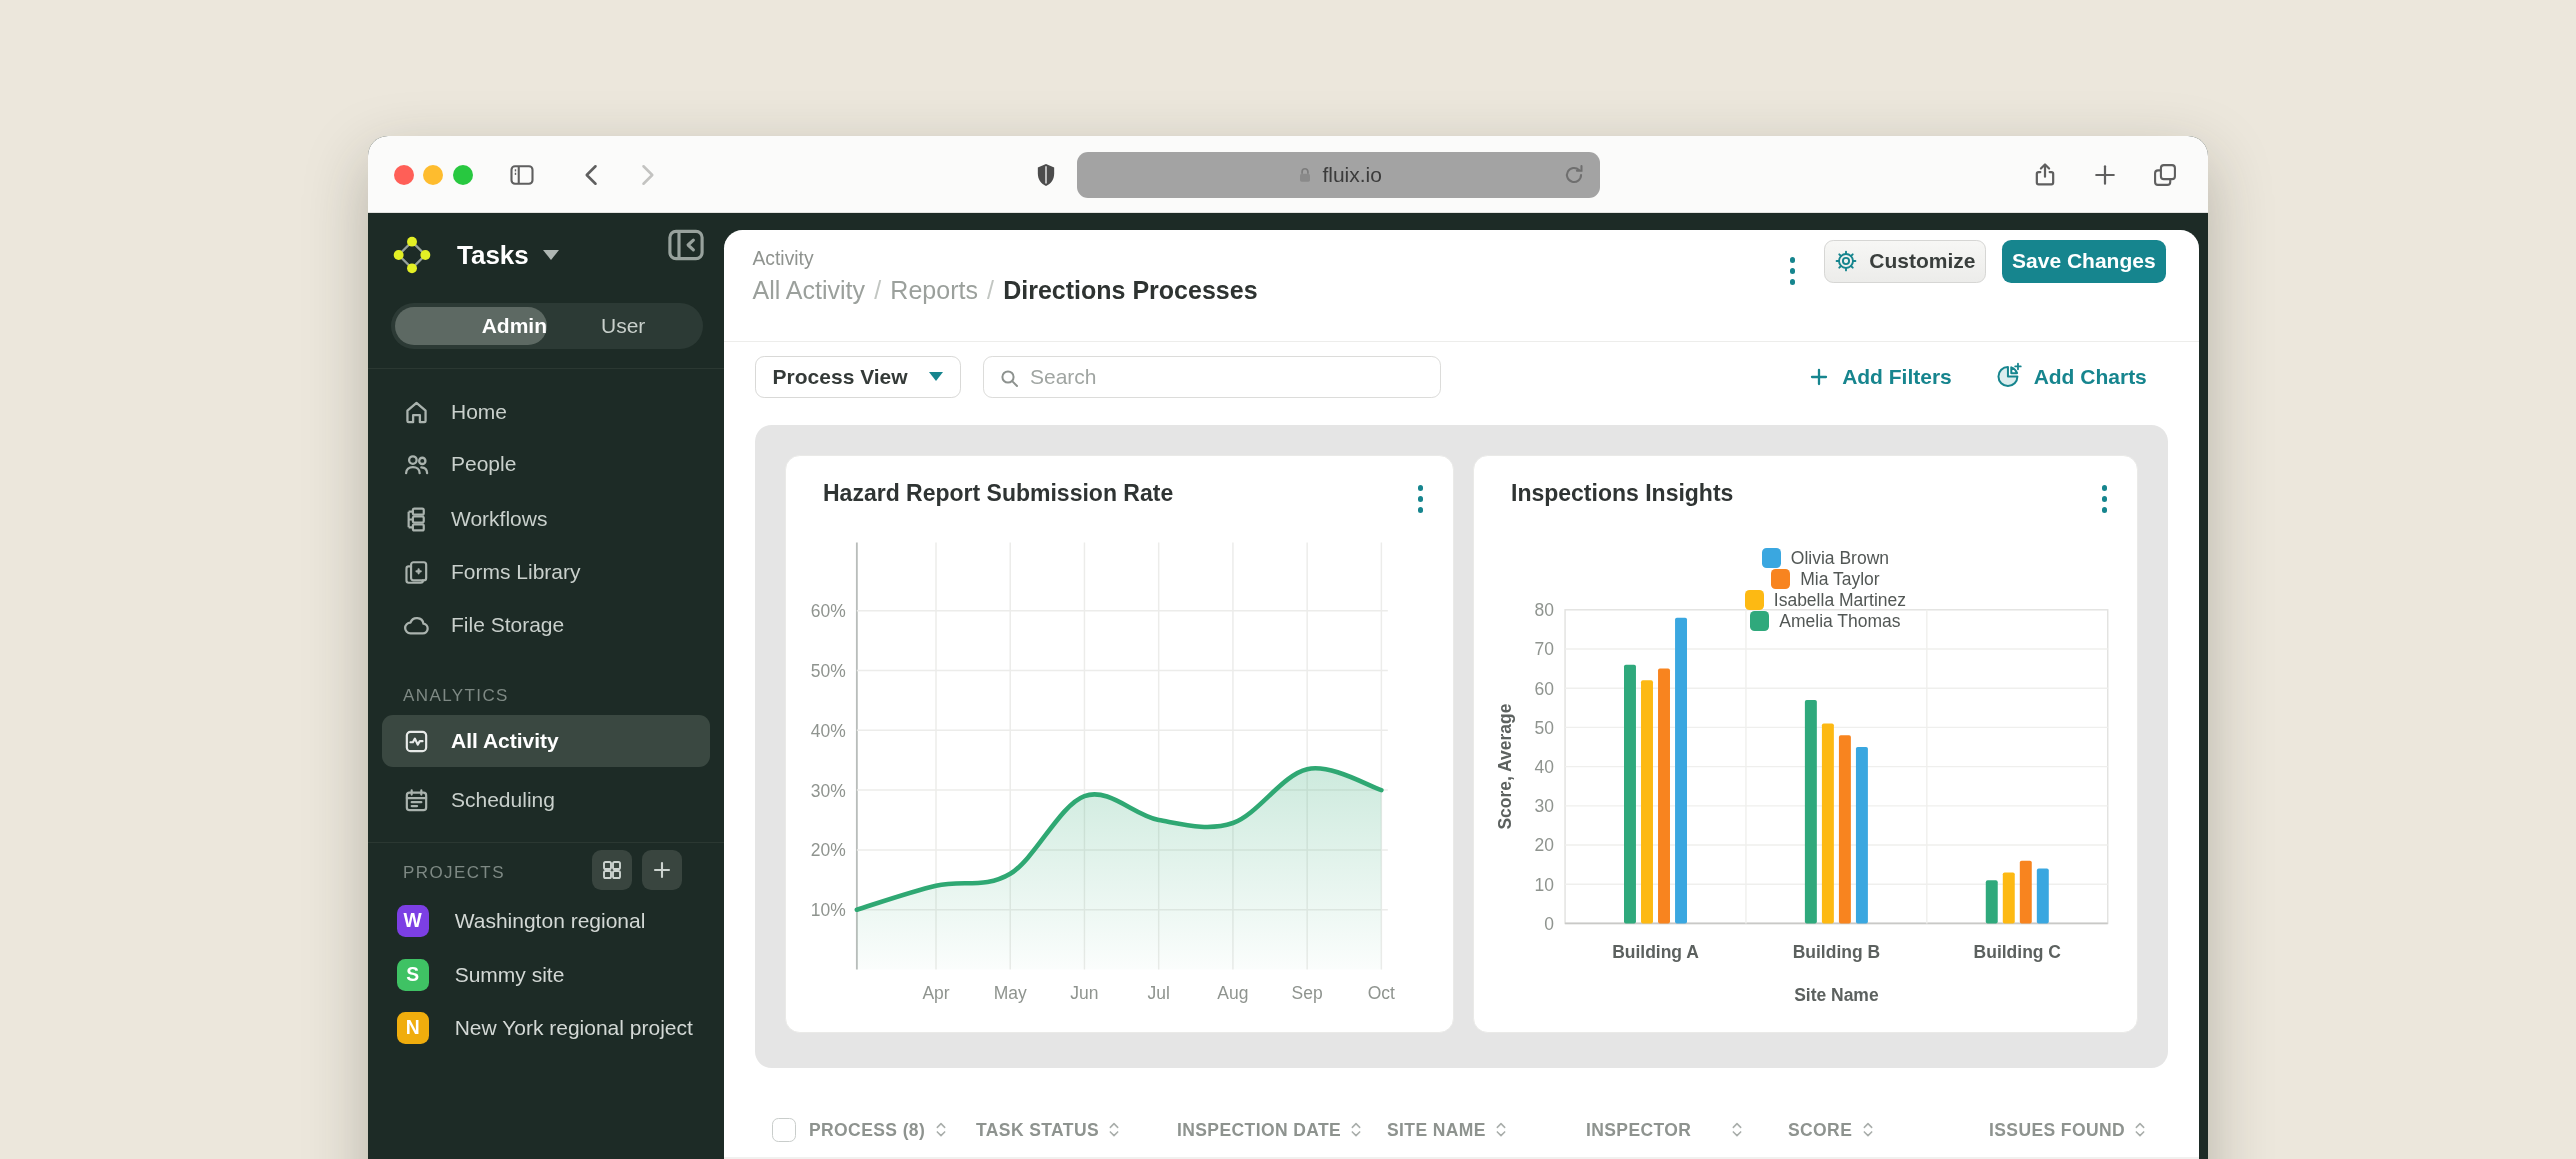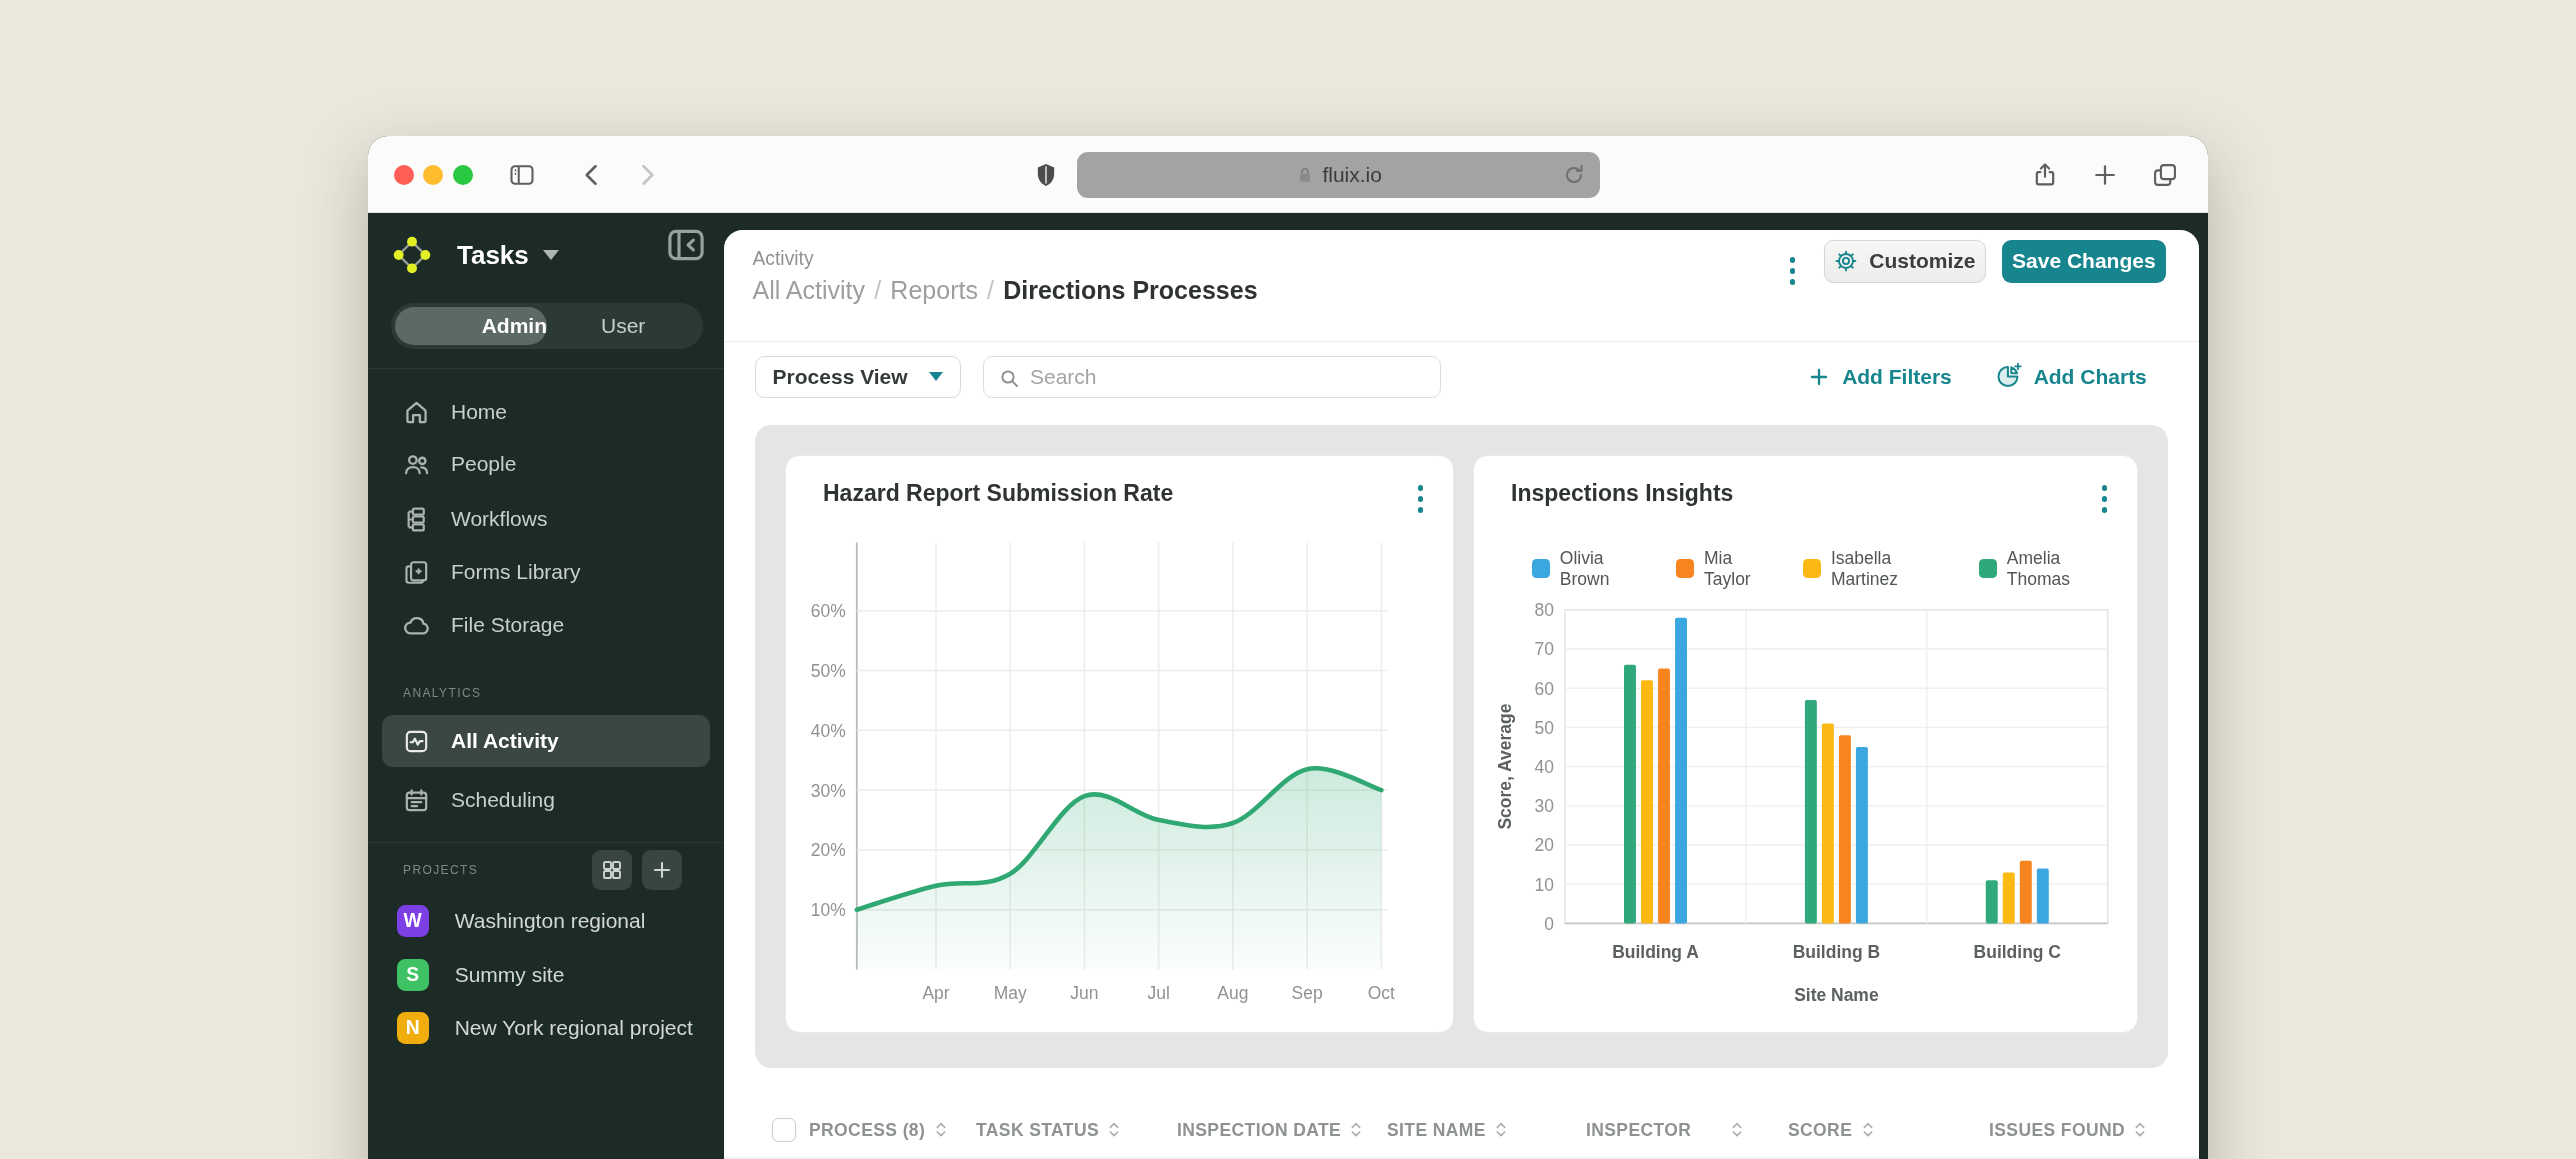"Olivia Brown" .legend { flex-direction: none -> column }
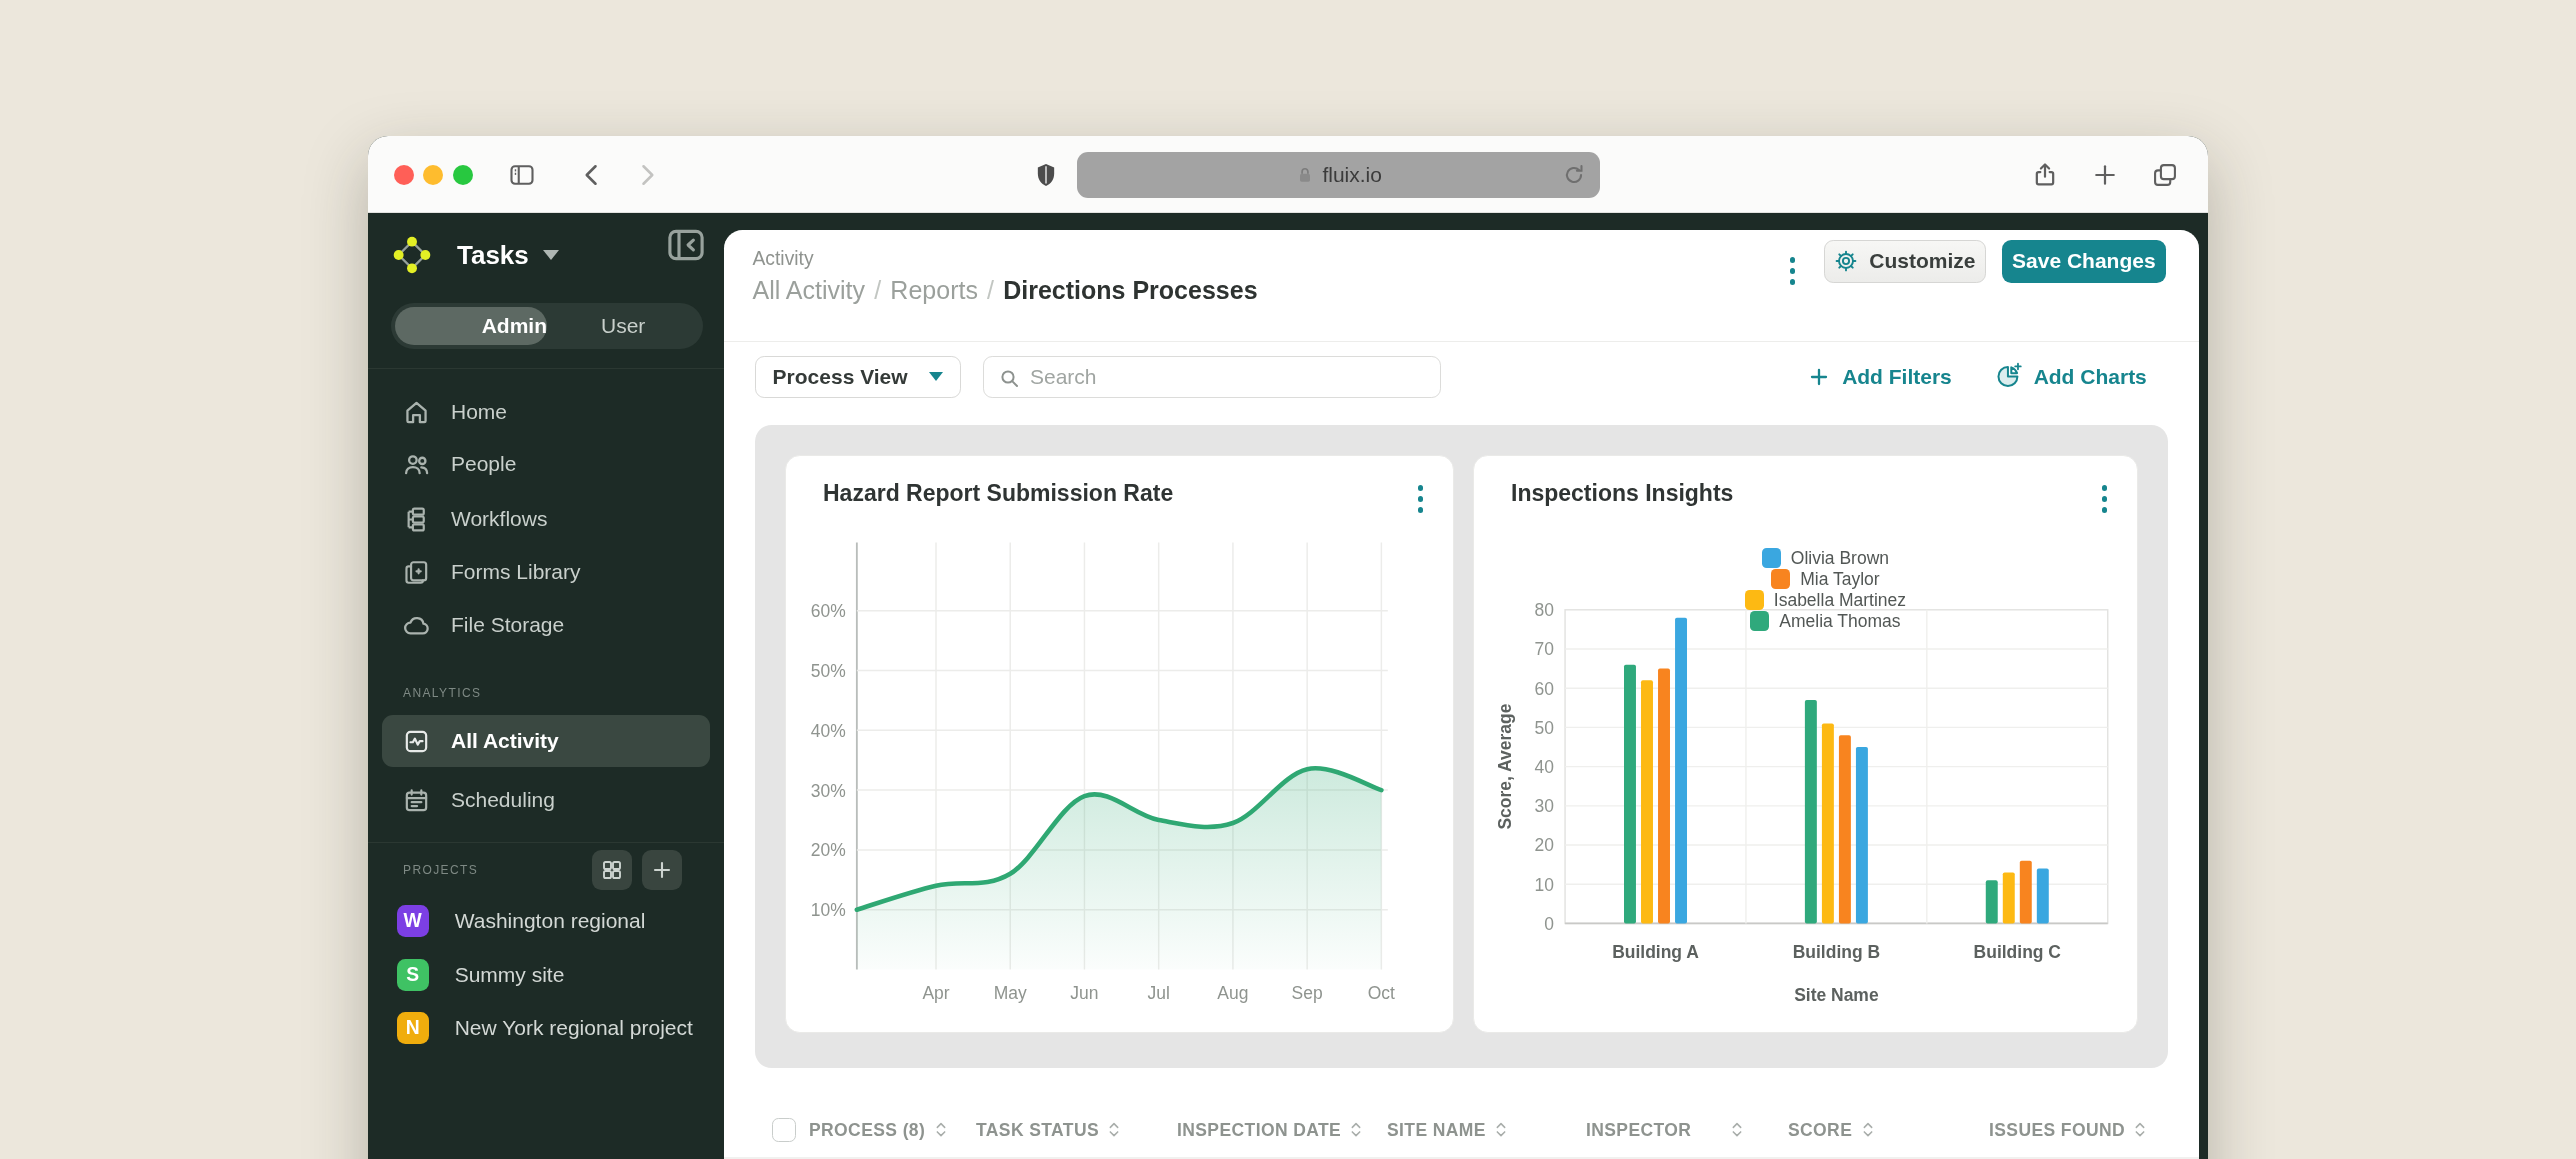"ANALYTICS" .sec-label { font-size: 12px -> 17px }
